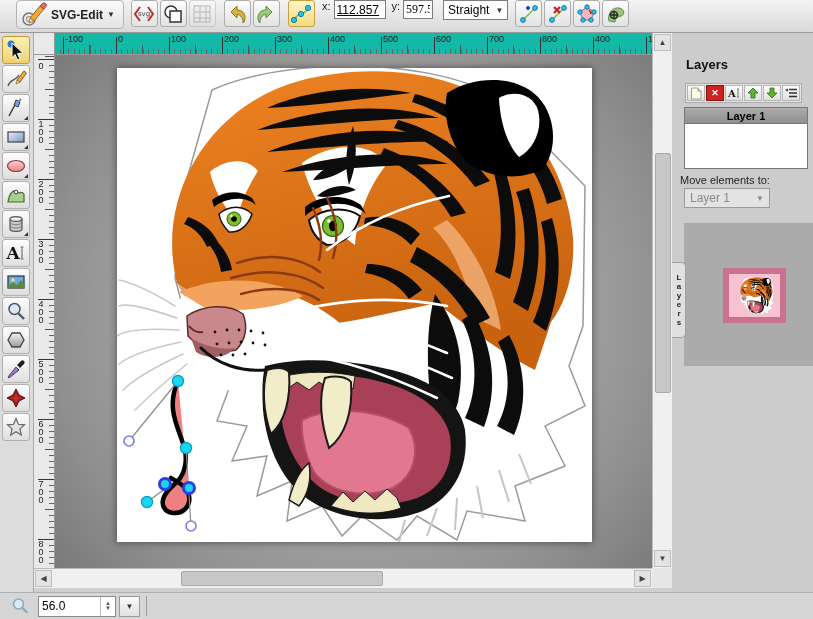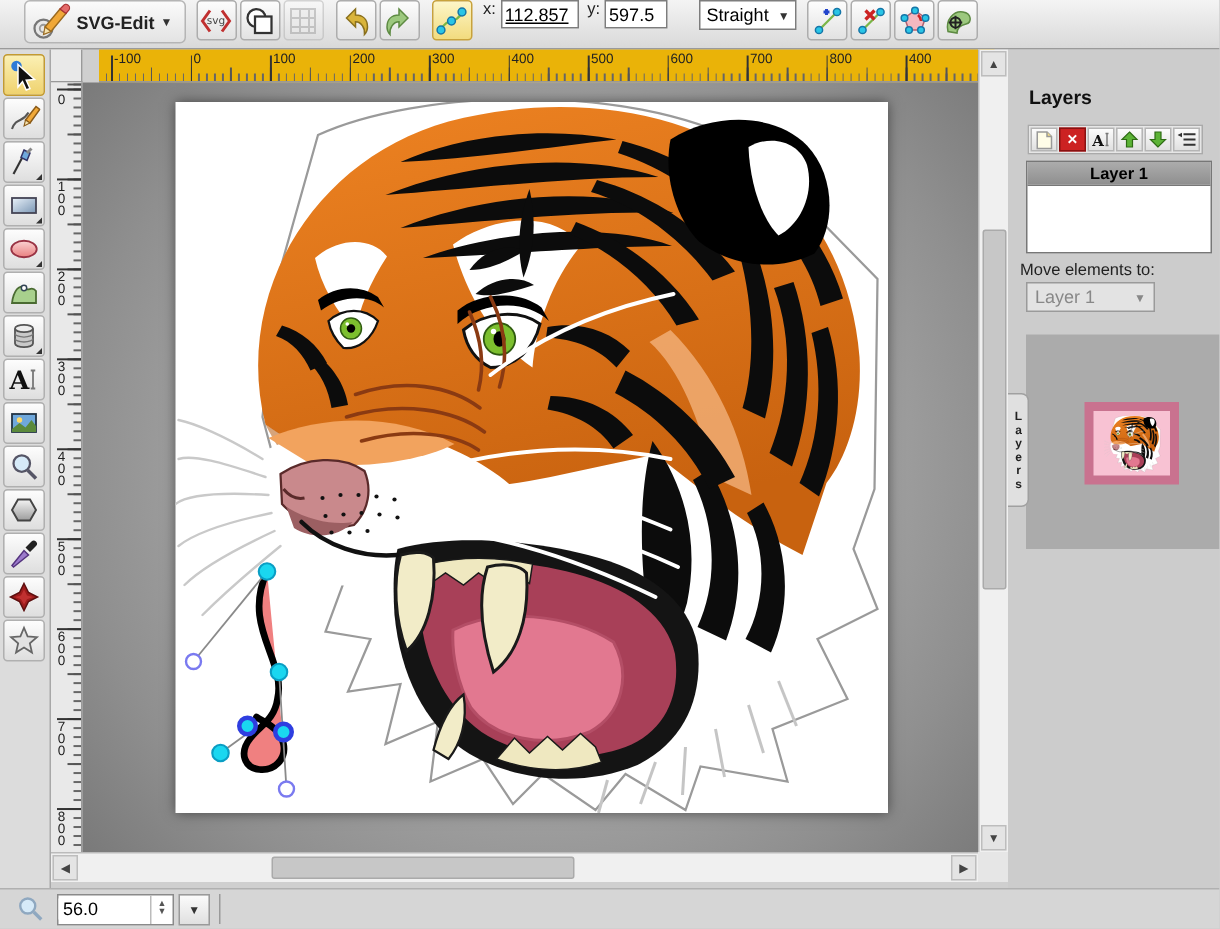"597.5" #y-input { font-family: none -> Liberation Serif, serif; width: 42px -> 30px }
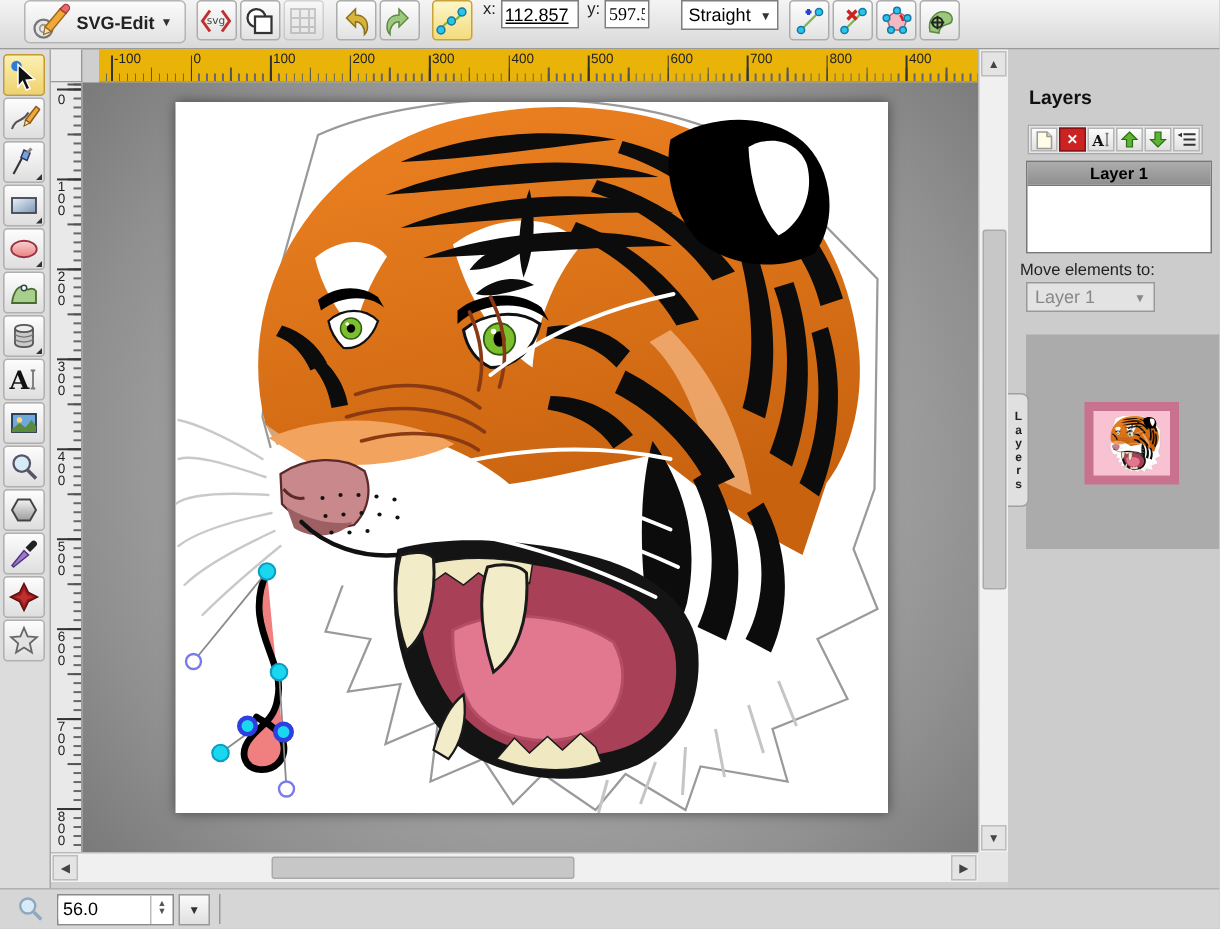"Straight" .tb-select { margin-left: 21px -> 10px }
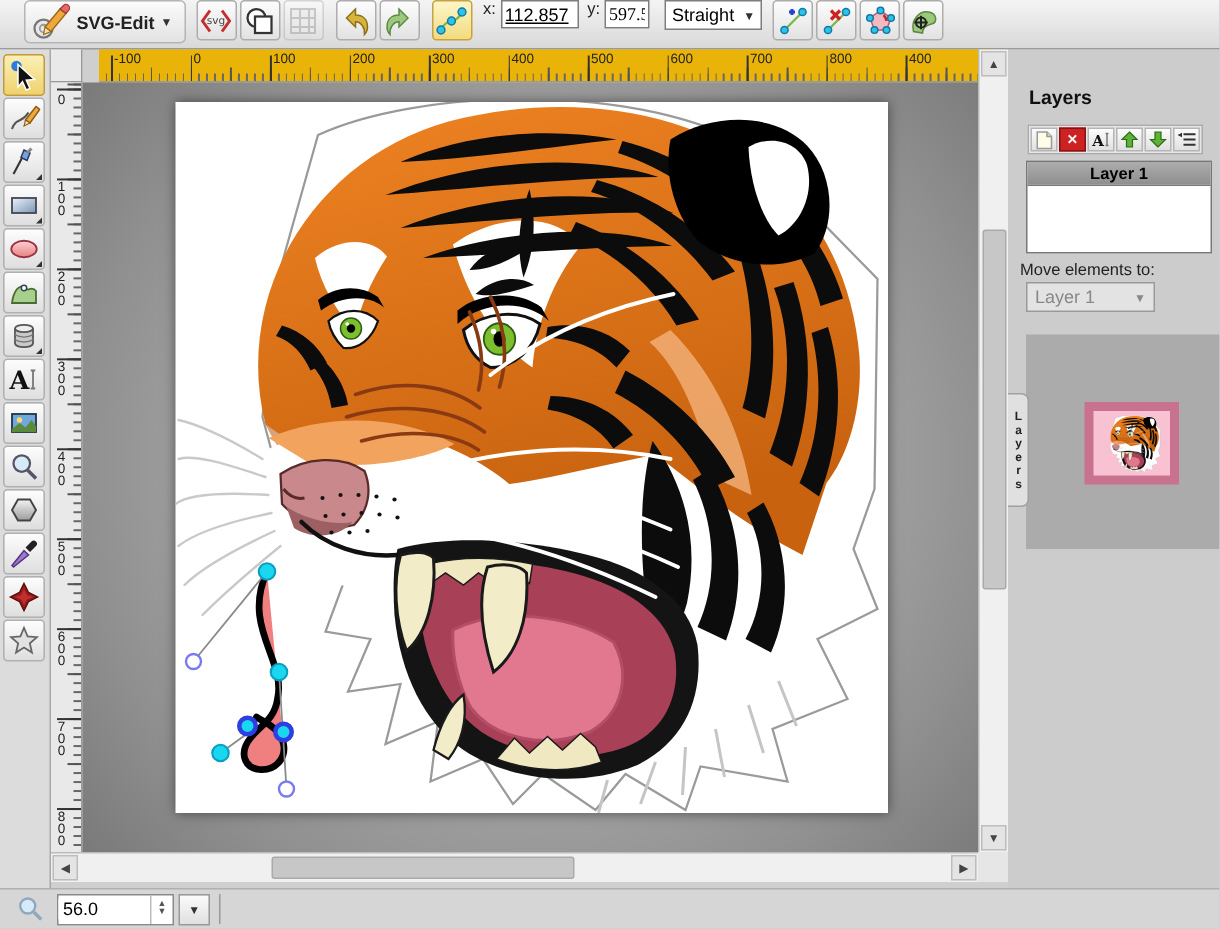"-100" #hruler { background: #eab308 -> #14b8a6; left: 66px -> 55px }
